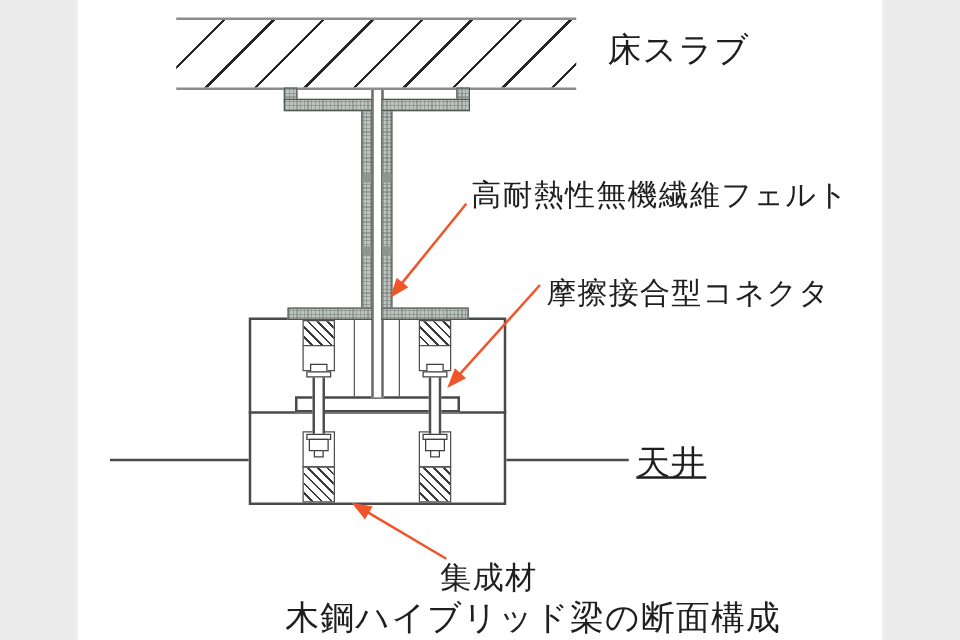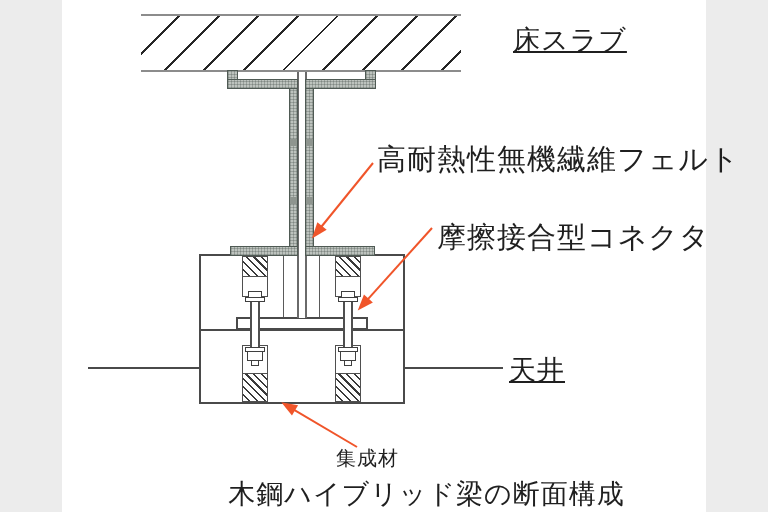"床スラブ" div.abs { left: 513px -> 486px; text-decoration: underline -> none }
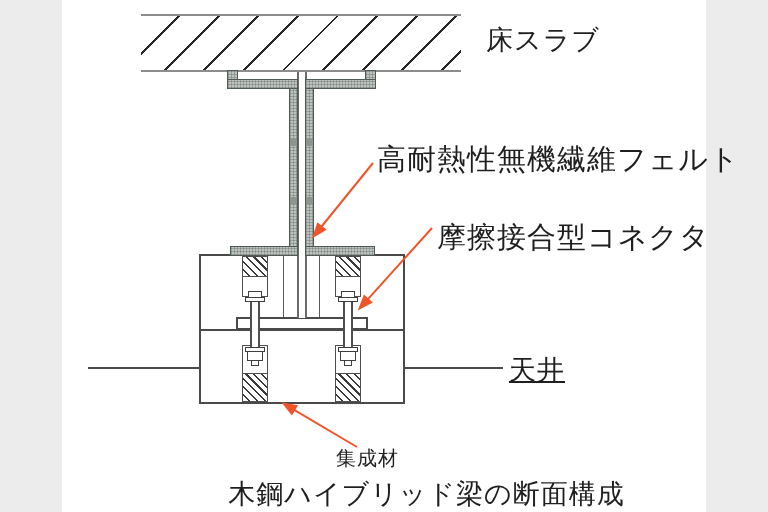"高耐熱性無機繊維フェルト" .lbl-md { font-size: 29px -> 24px }
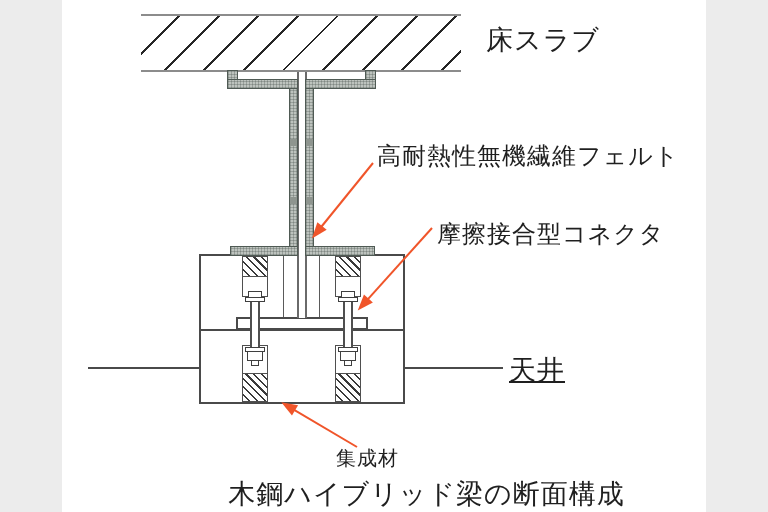"集成材" div.abs { font-size: 20px -> 25px; left: 336px -> 352px }
